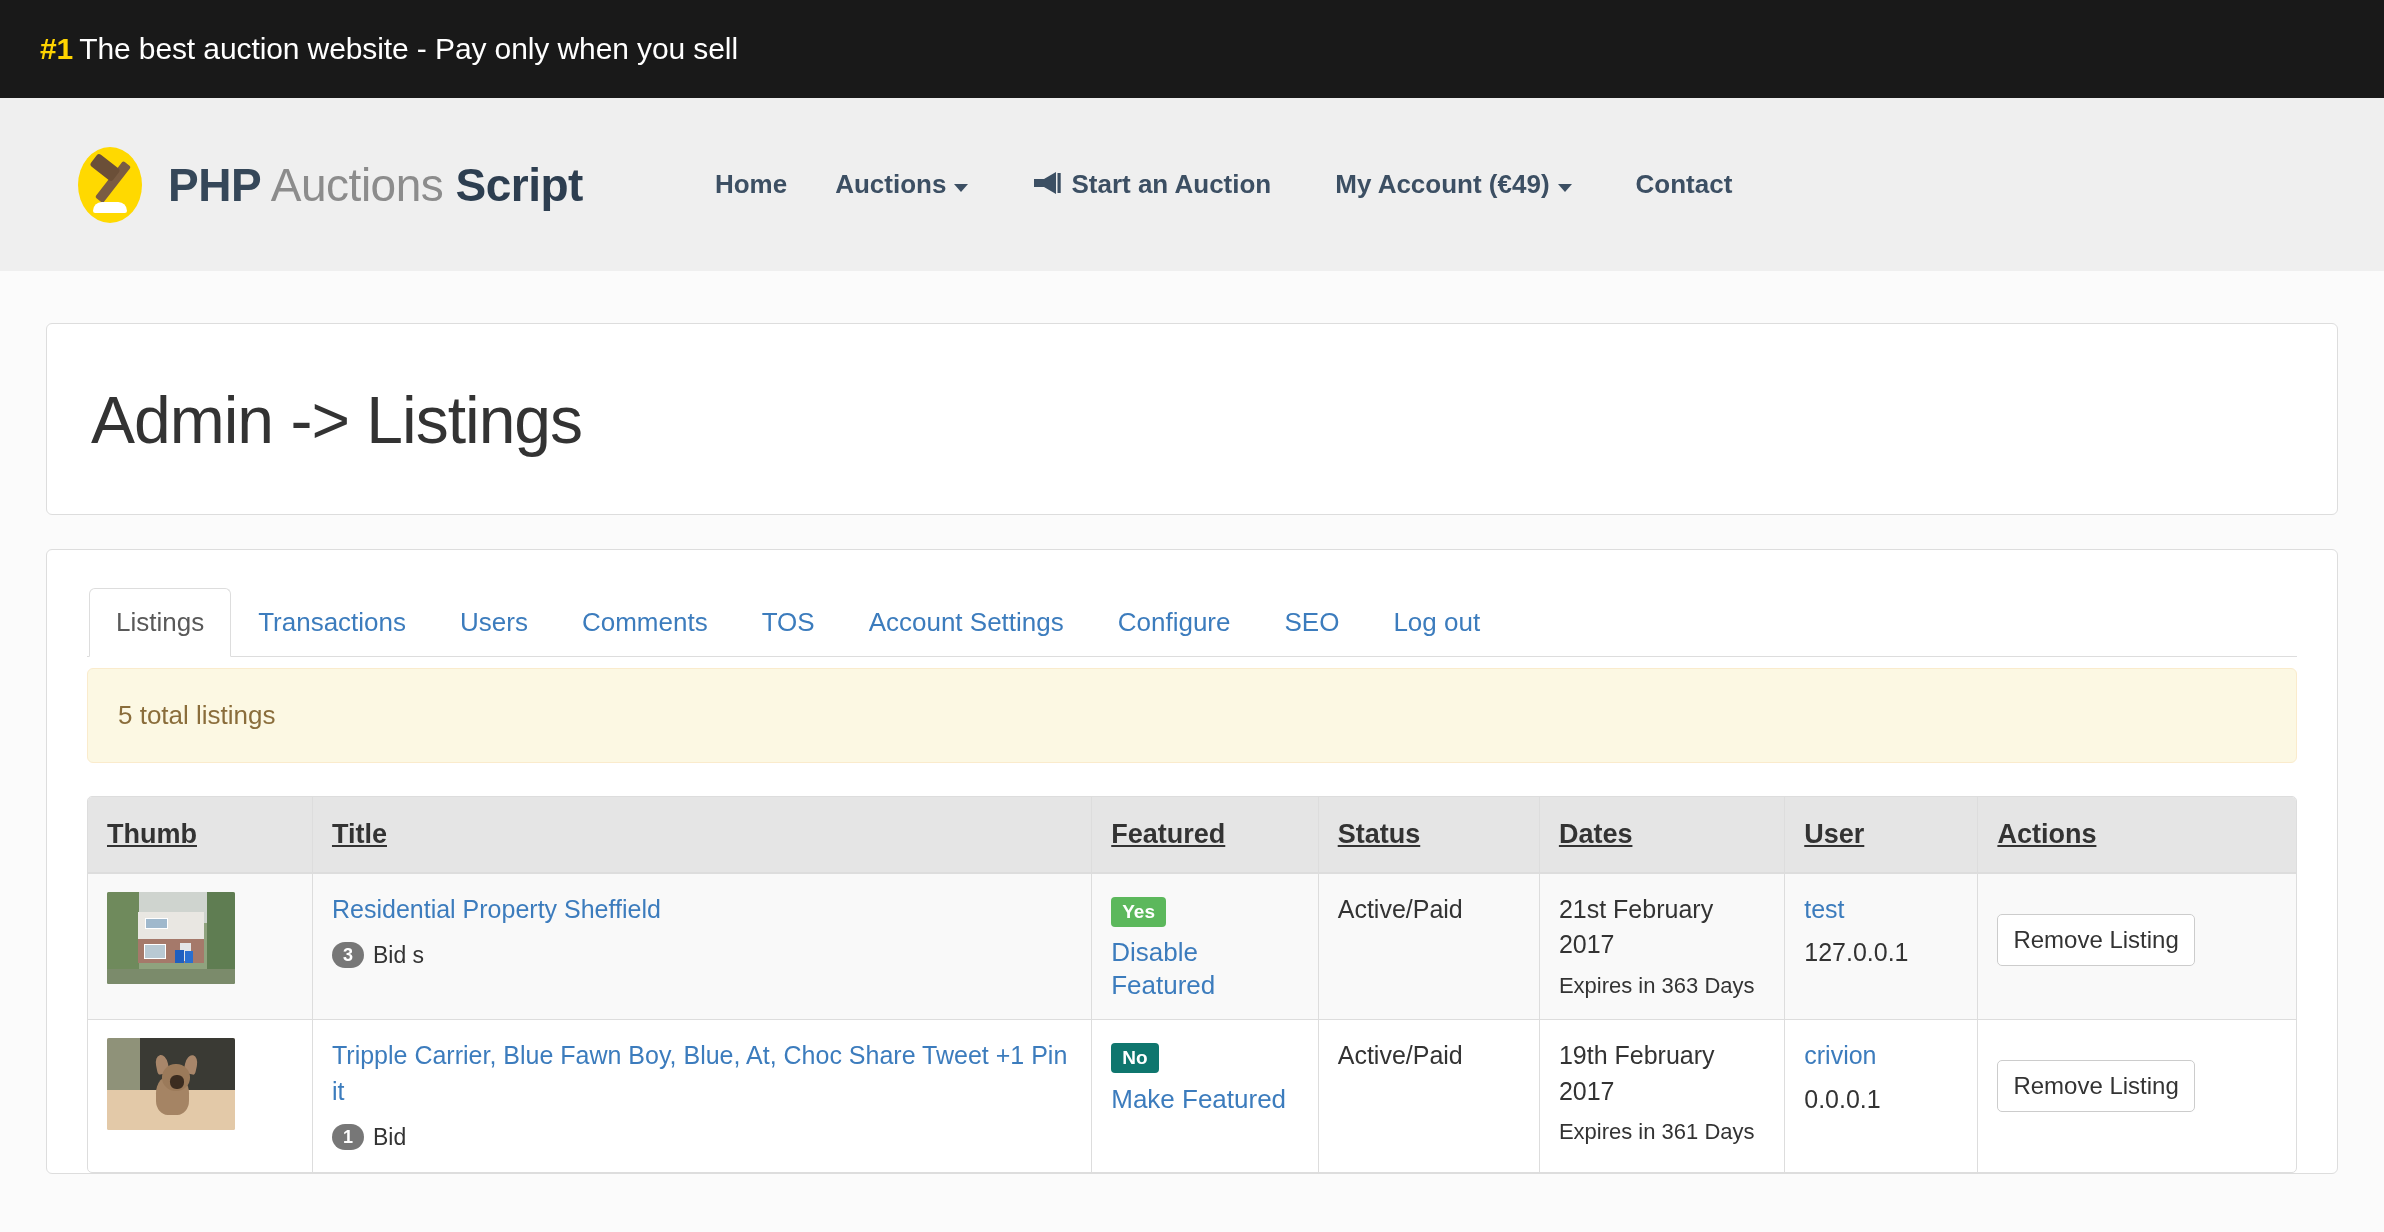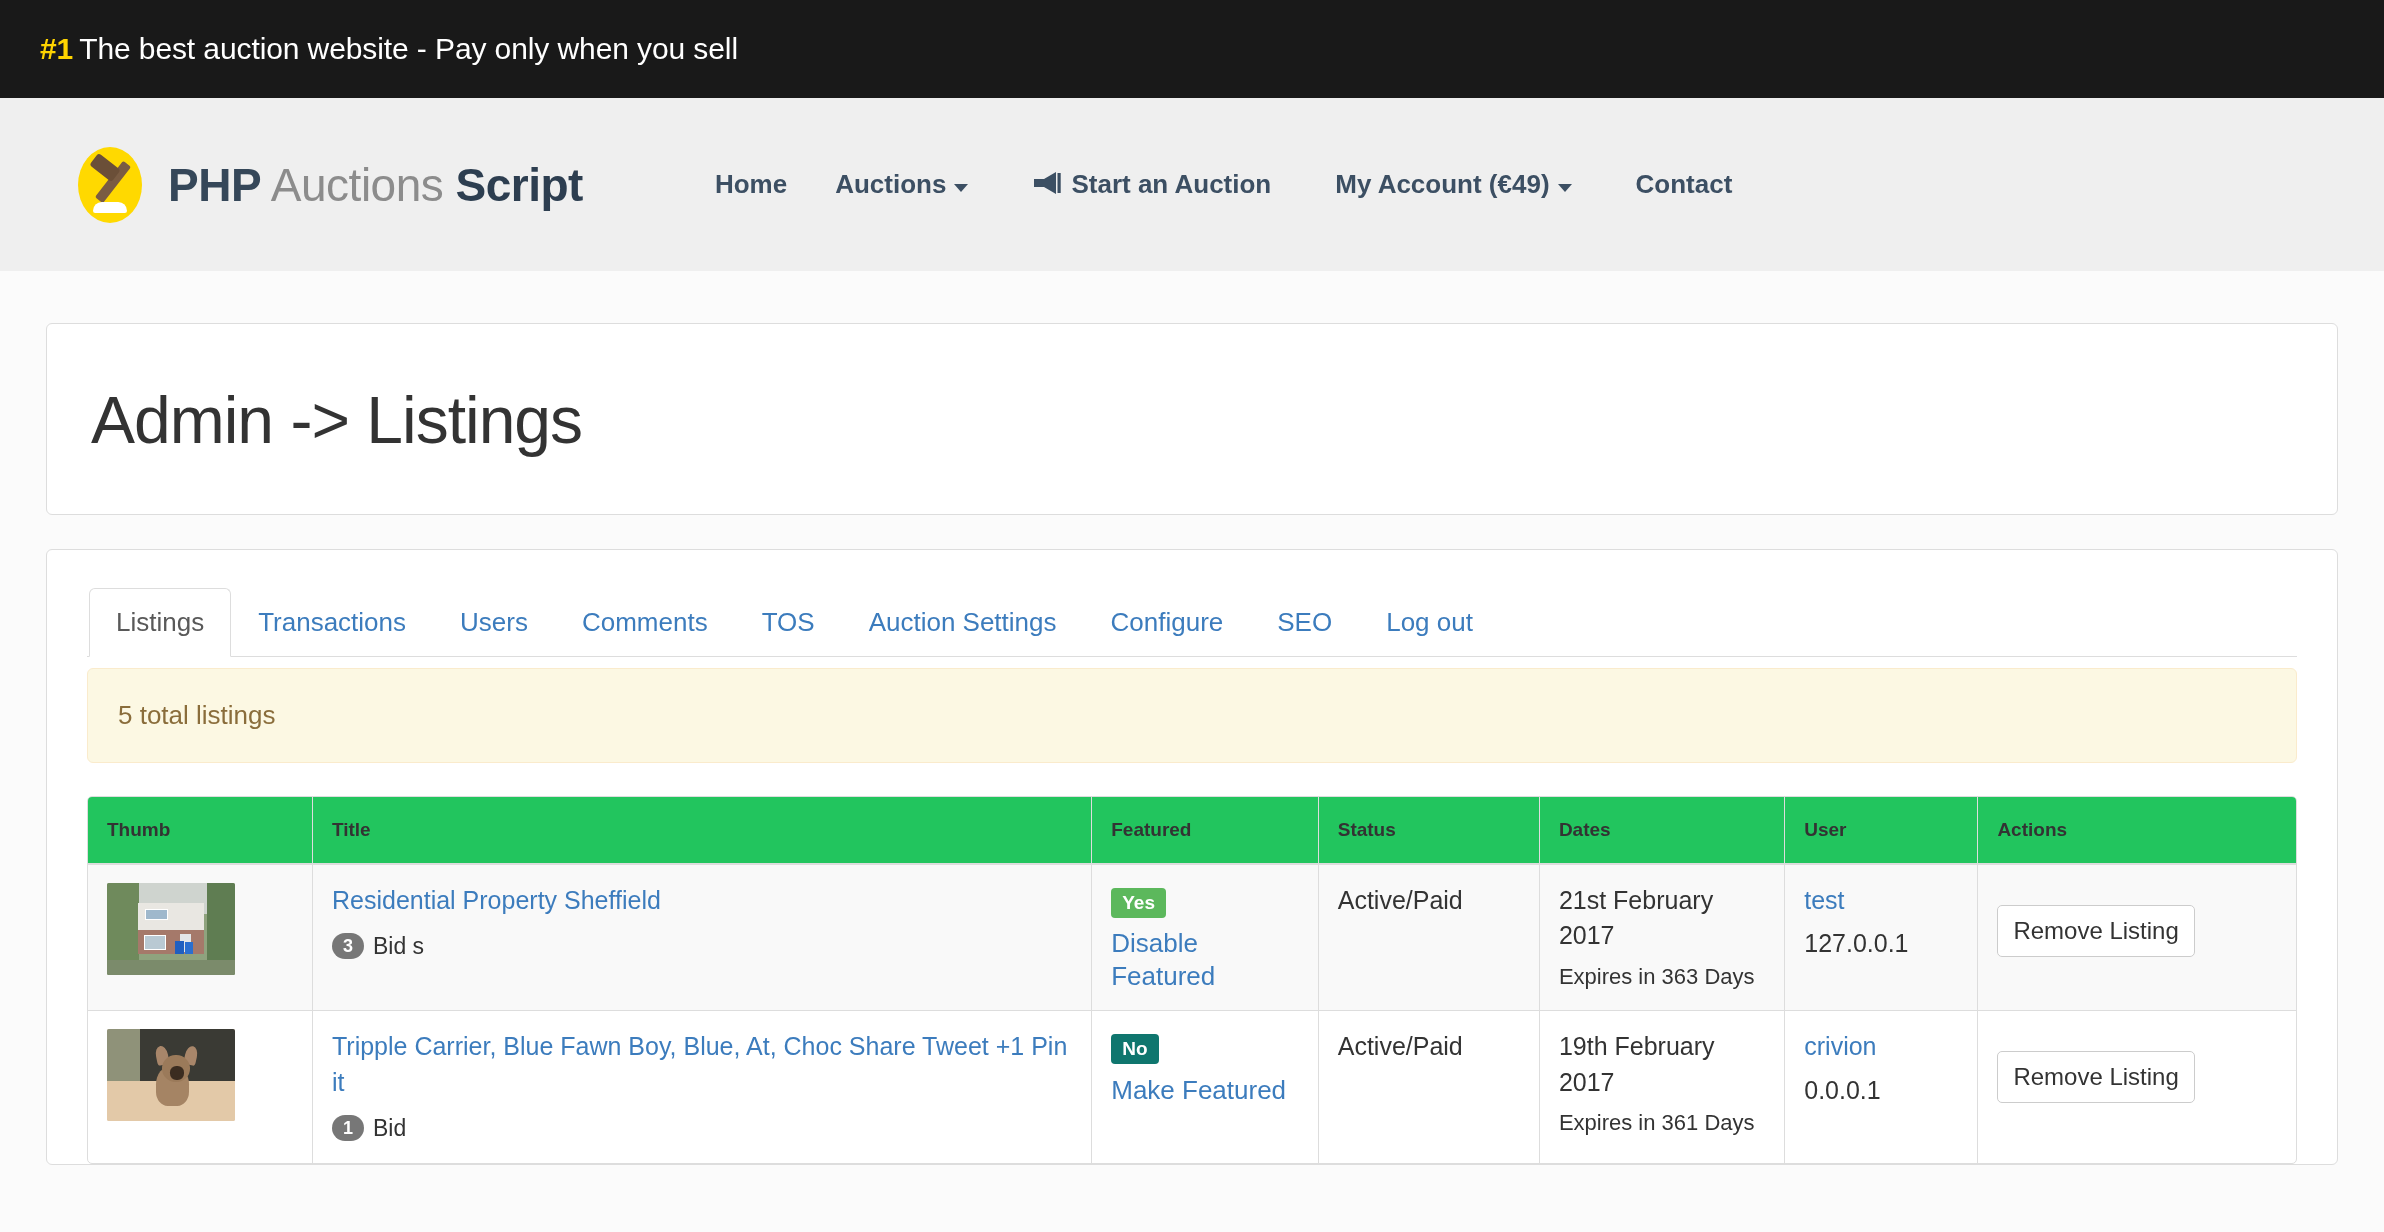"Auction Settings" span { text: Auction -> Account }
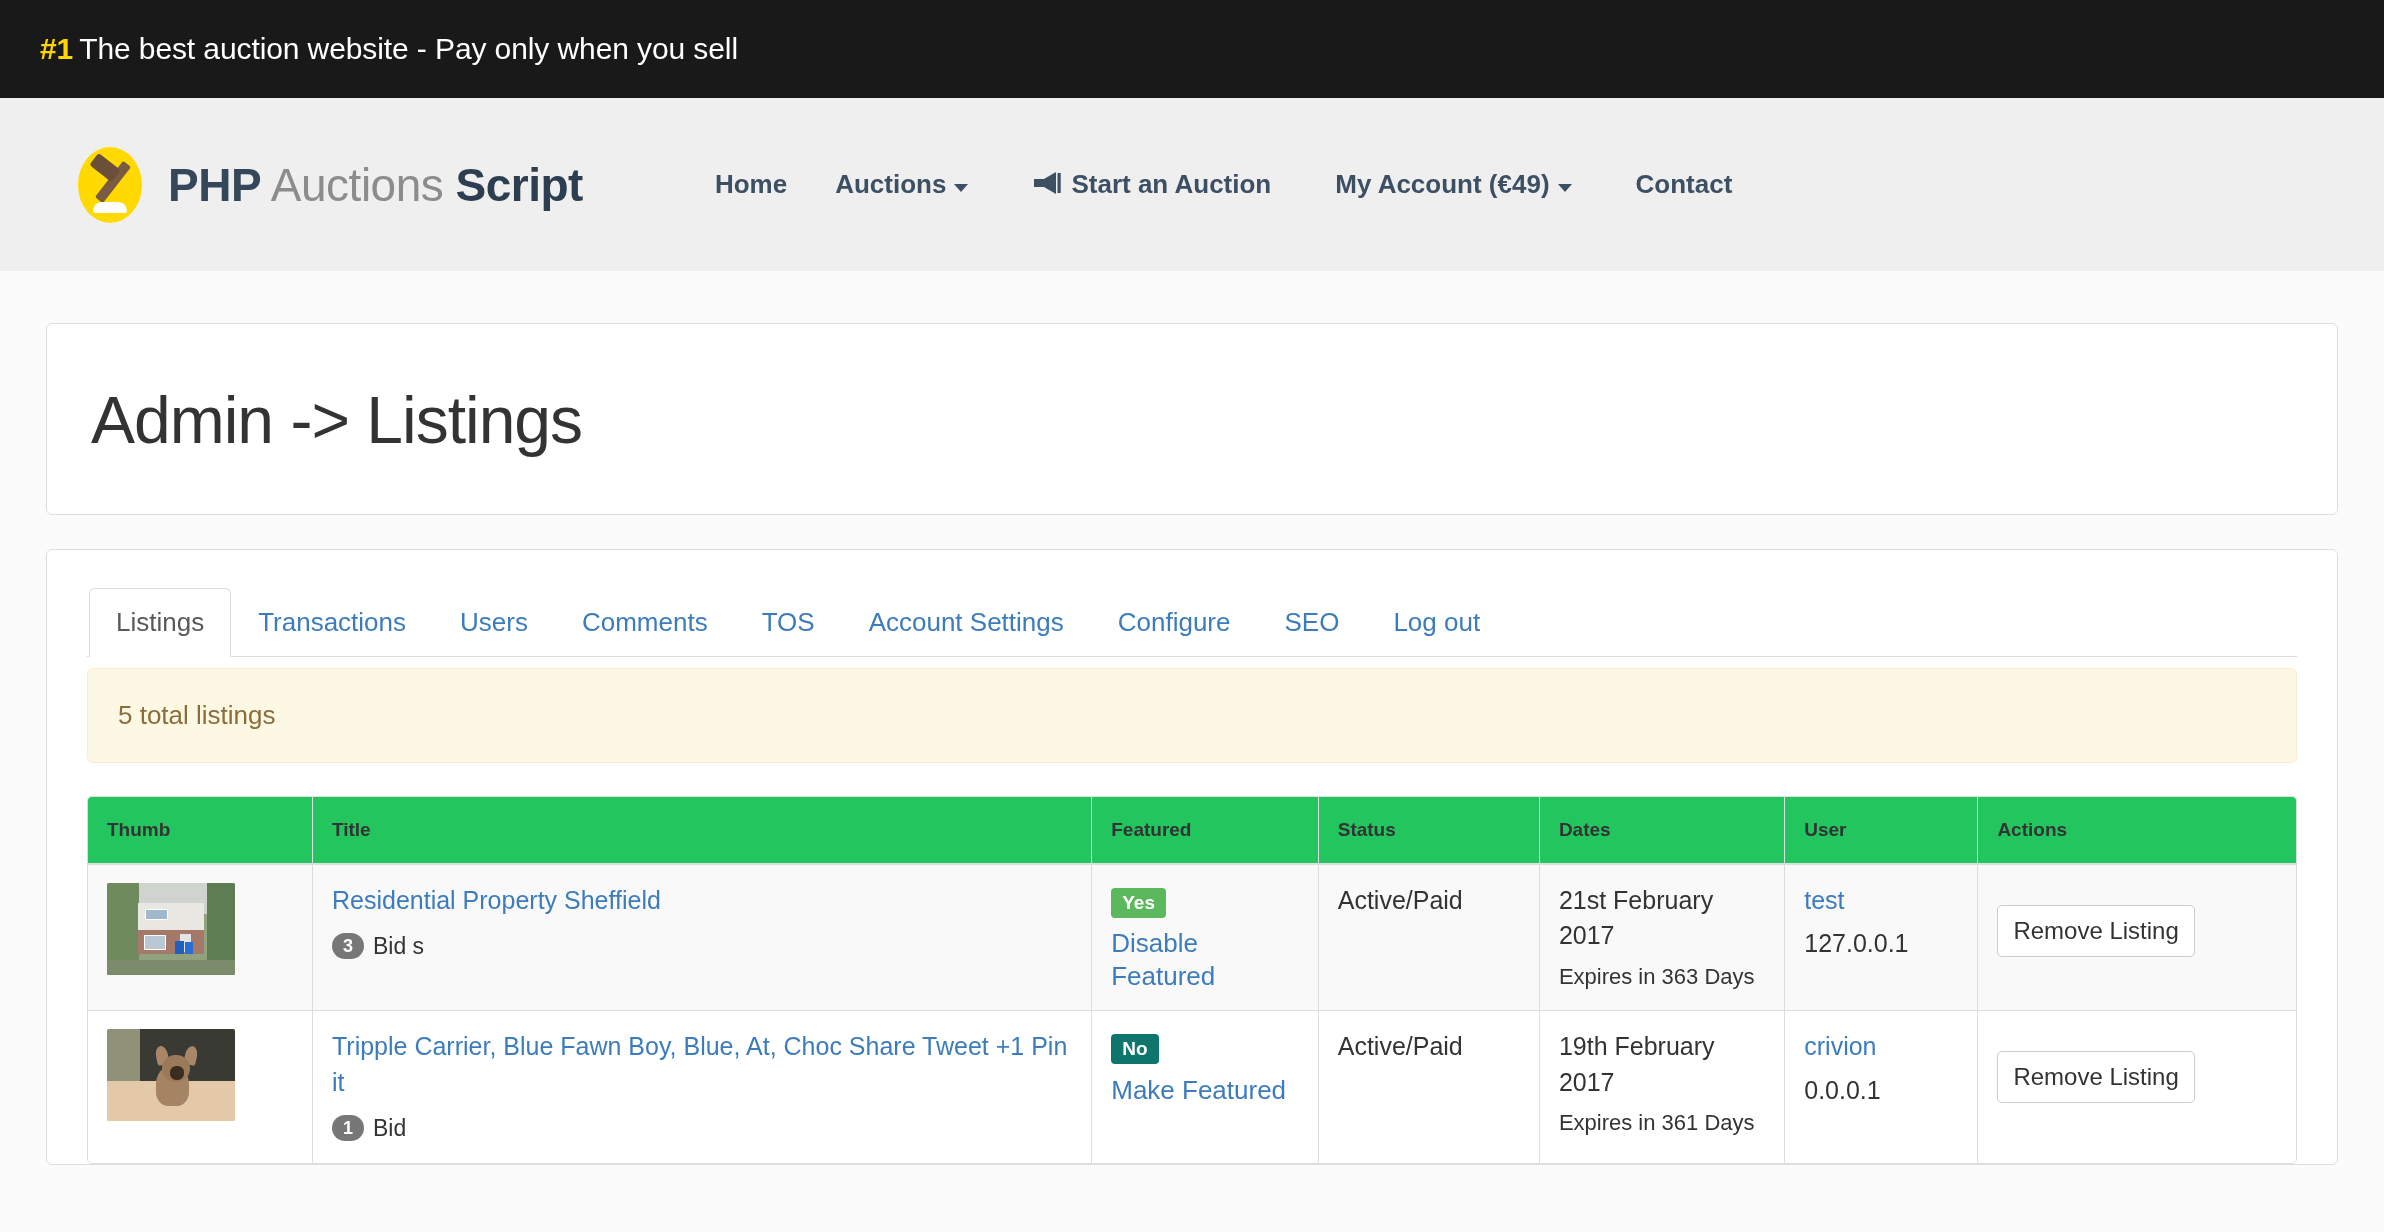"Thumb" thead th { background: #22c55e -> #e5e5e5; font-size: 19px -> 27px; text-decoration: none -> underline }
